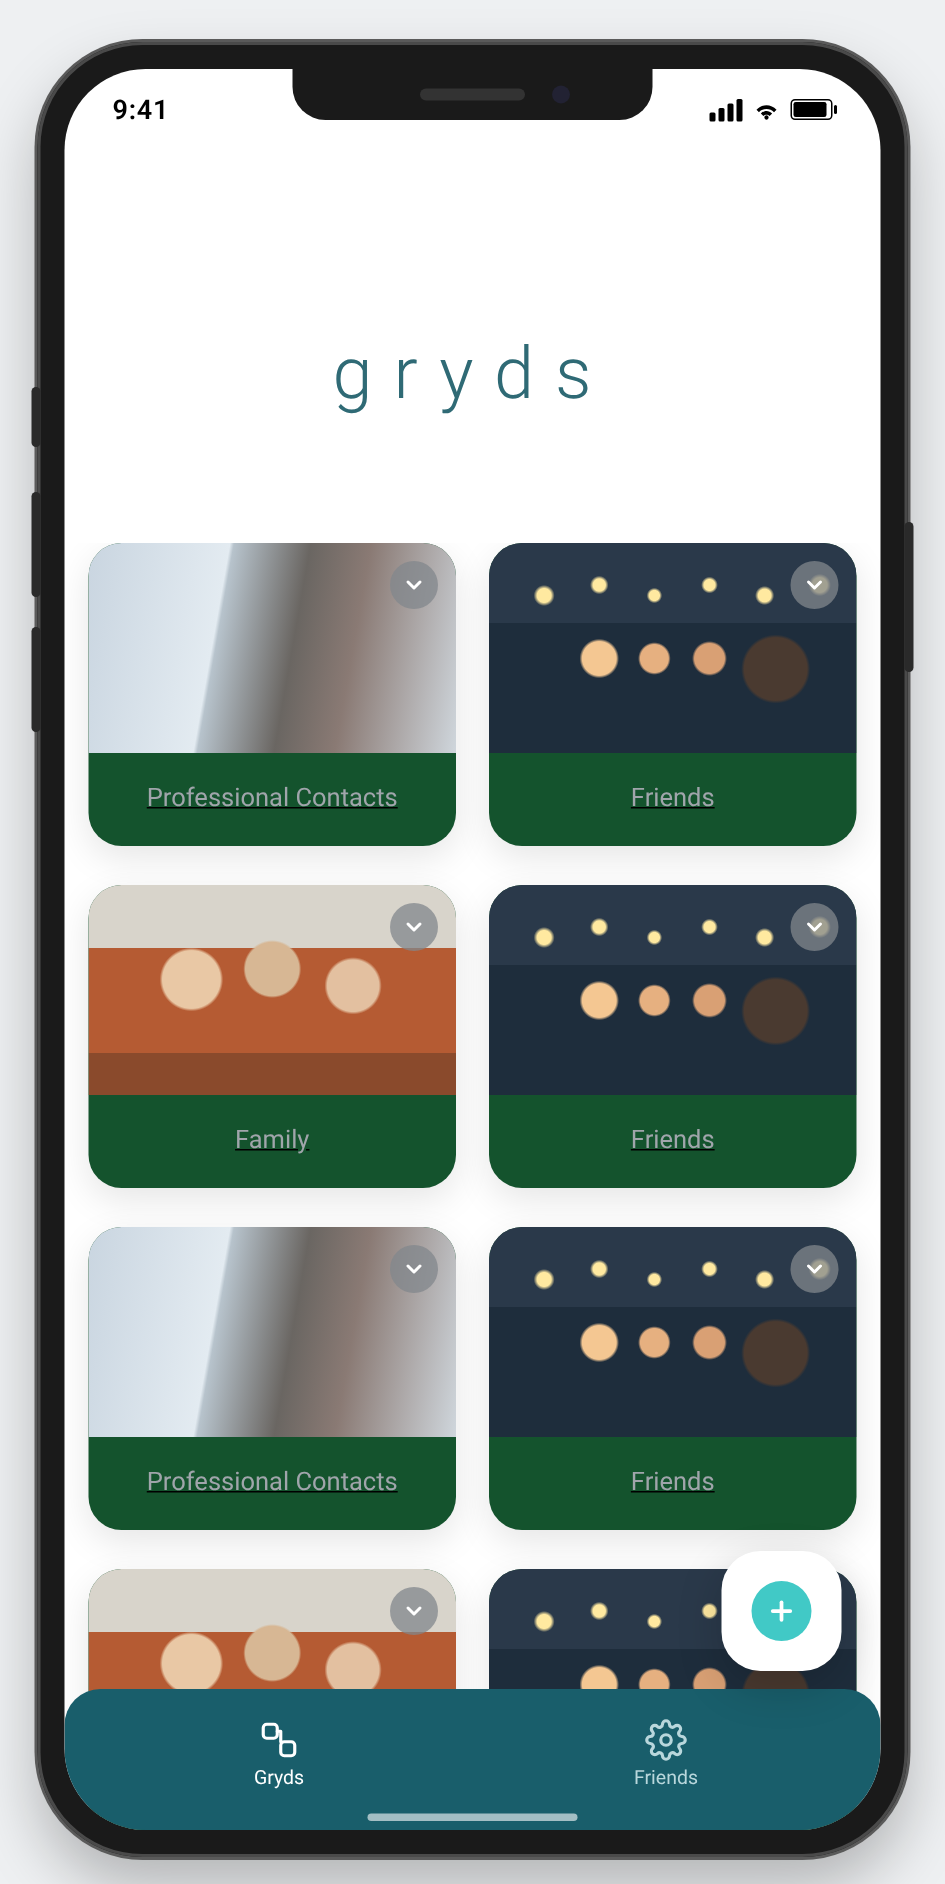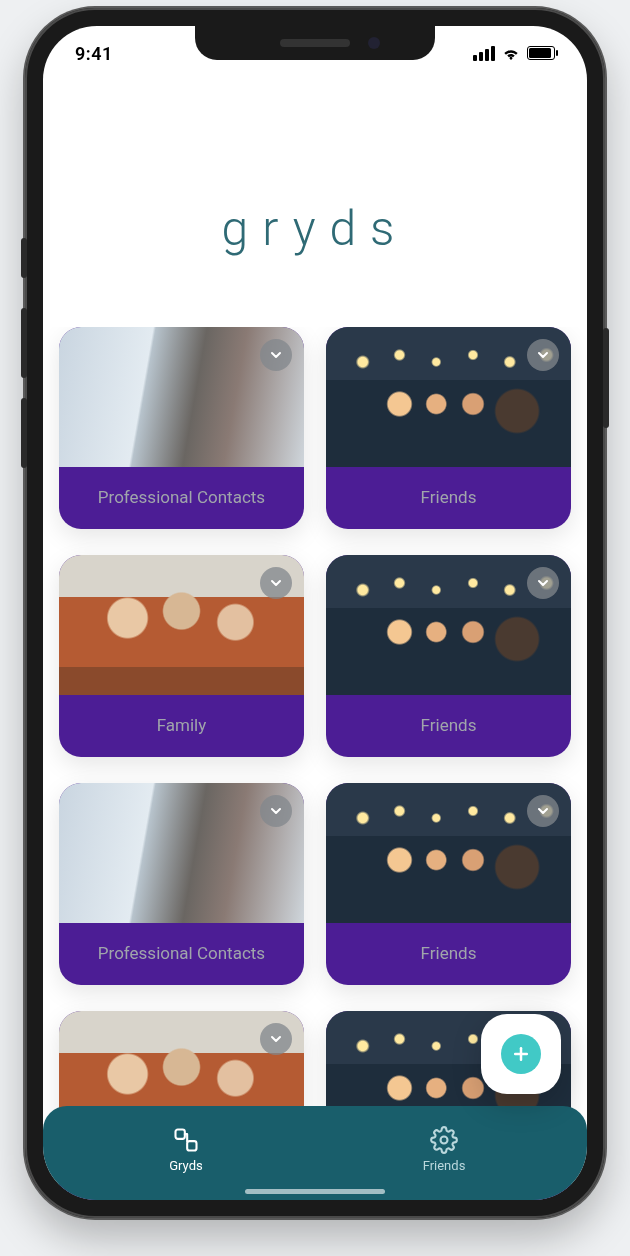"9:41" .phone { margin-top: 8px -> 28px }
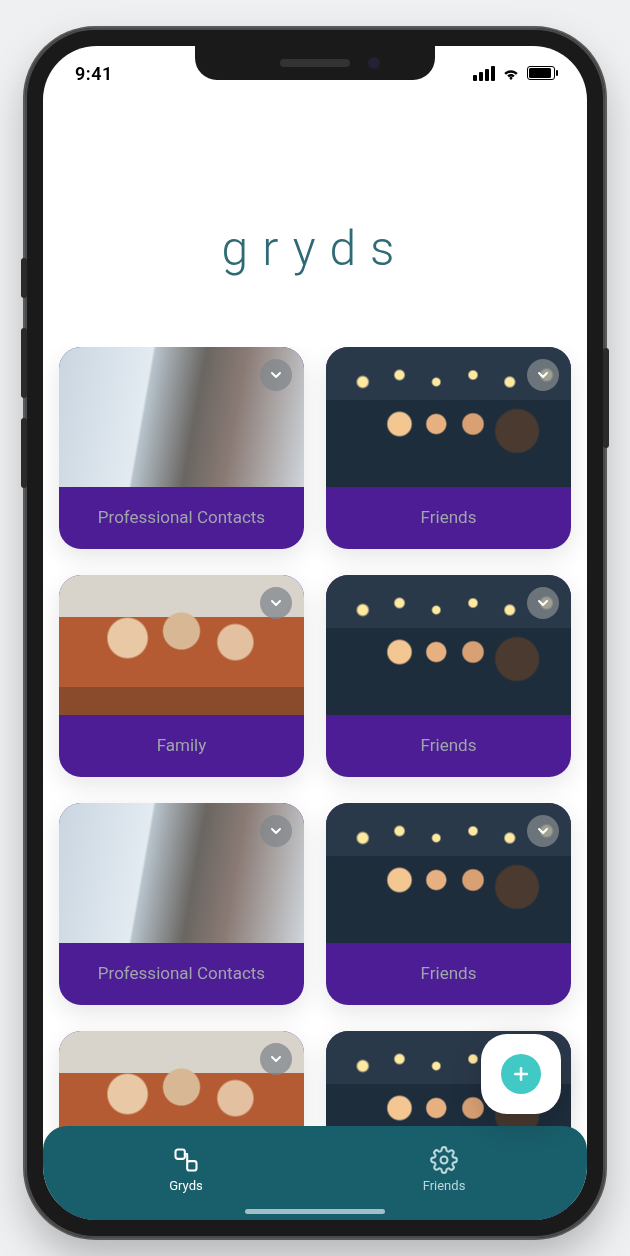"gryds" .app { gap: none -> 15px }
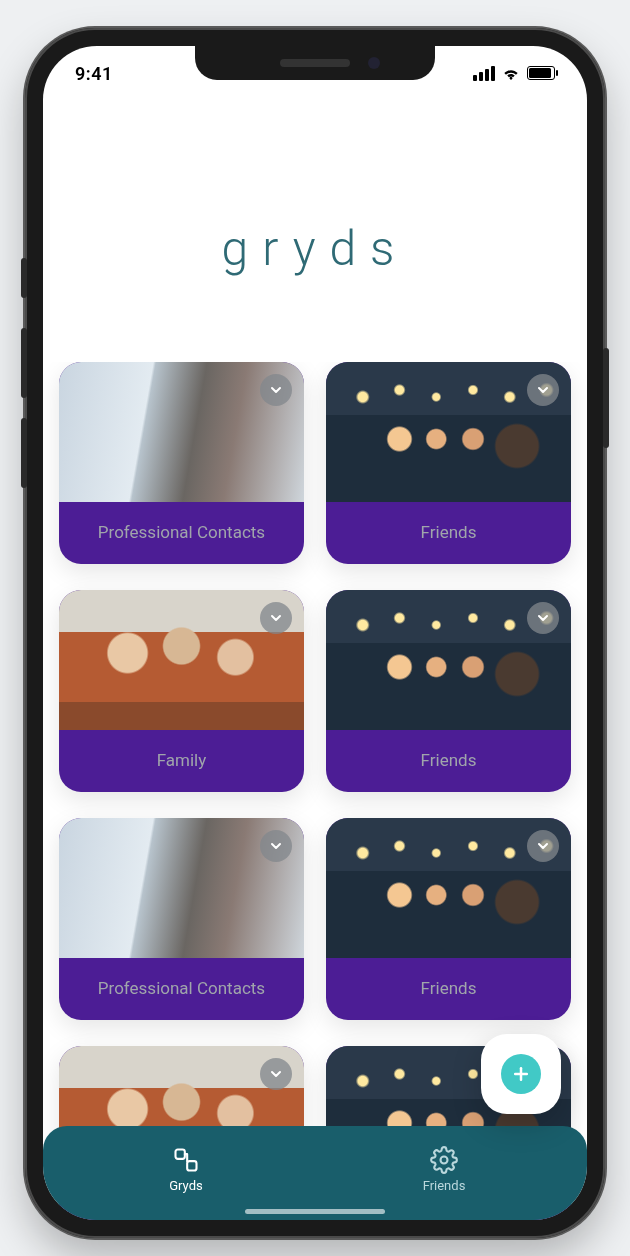"Professional Contacts" .card { background: #4c1d95 -> #14532d; text-decoration: none -> underline }
